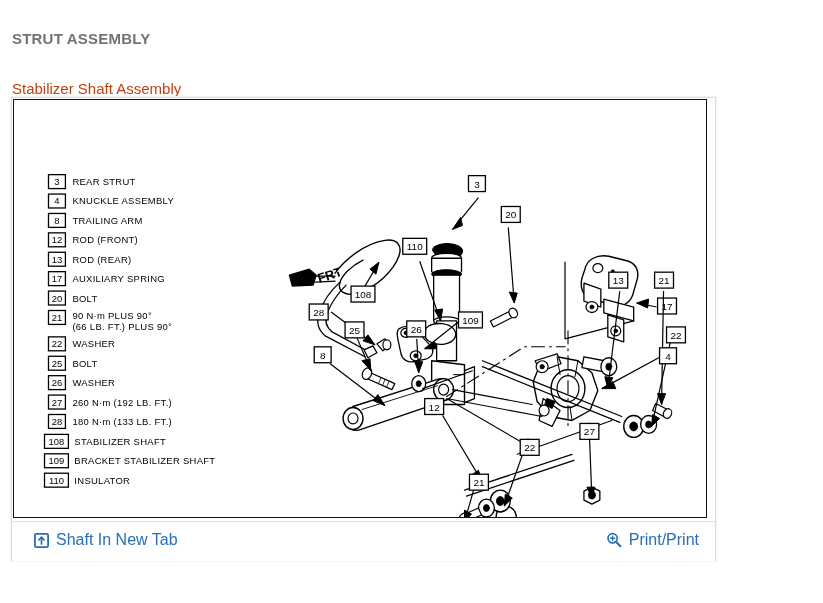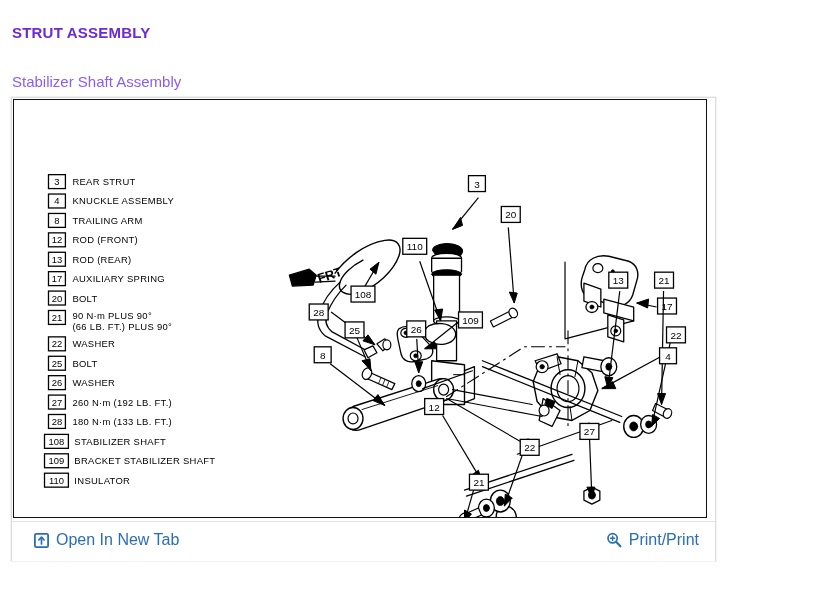"STRUT ASSEMBLY" #page-title { color: #6d28d9 -> #737373; top: 24px -> 30px }
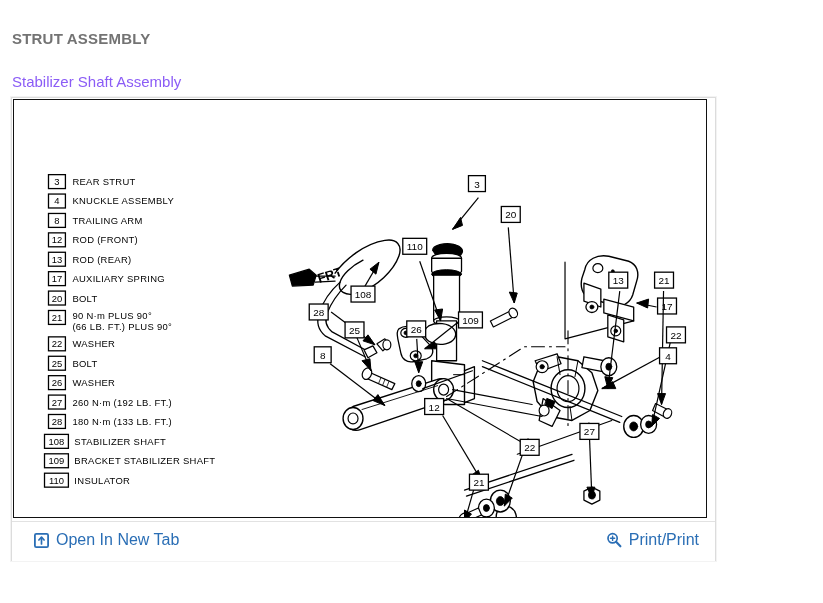"Stabilizer Shaft Assembly" #page-subtitle { color: #8b5cf6 -> #c2410c; top: 73px -> 80px }
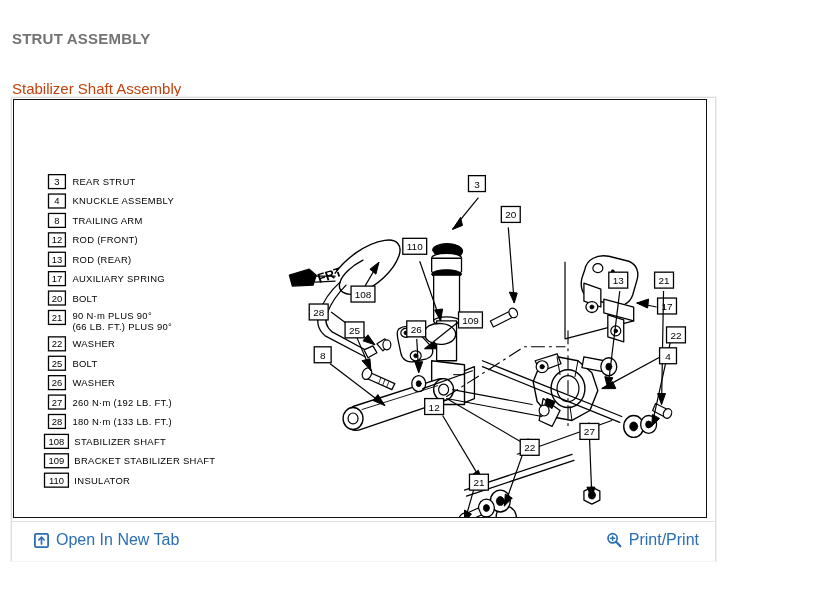"Open In New Tab" span { text: Open -> Shaft }
